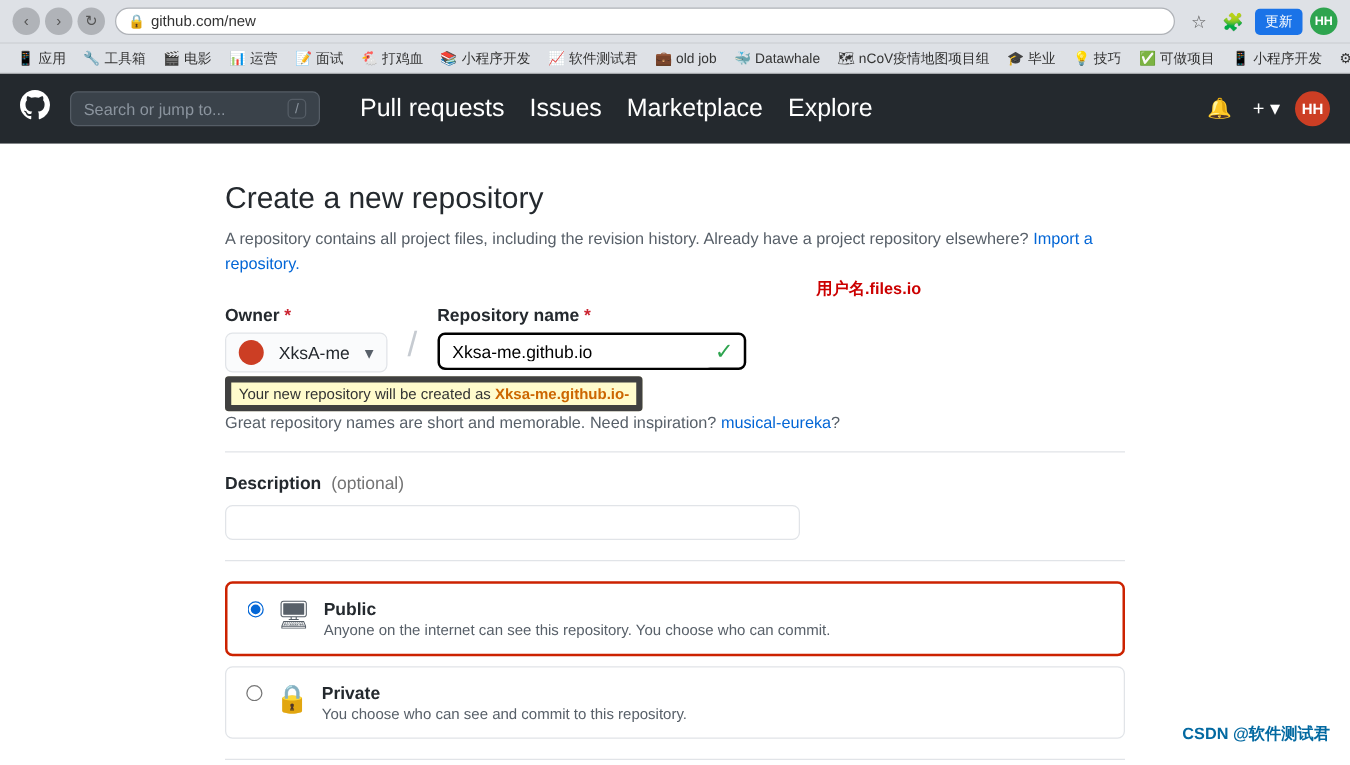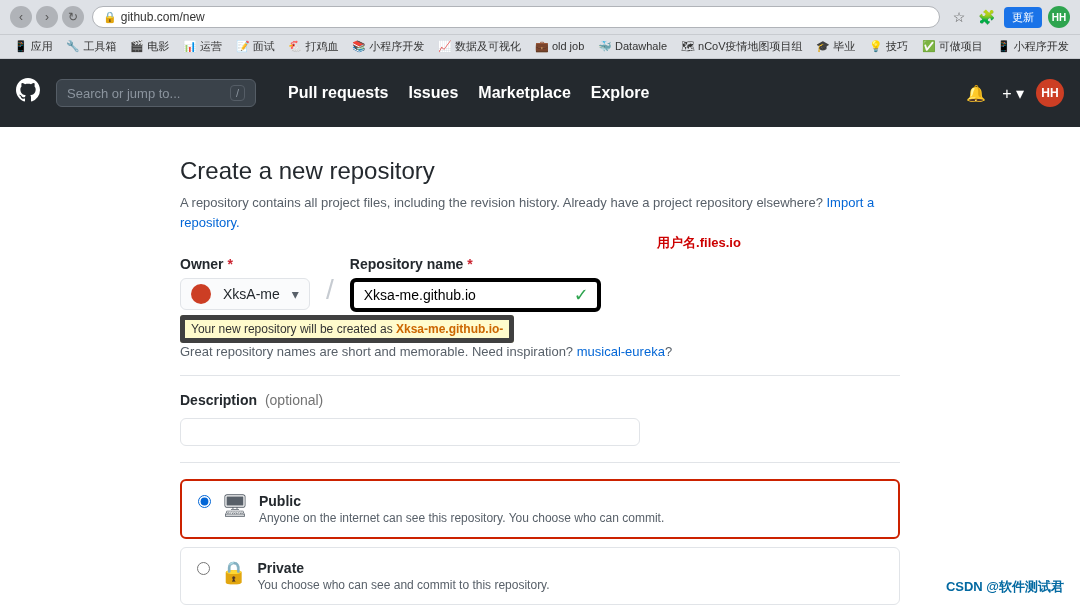"📈 数据及可视化" span.bookmark-item { text: 数据及可视化 -> 软件测试君 }
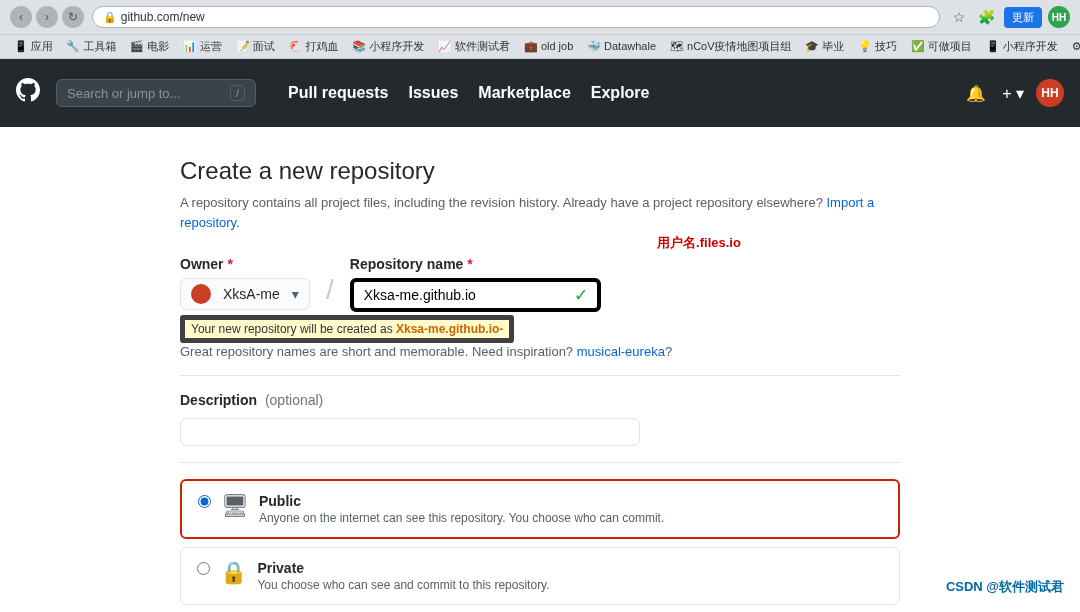"Search or jump to..." .github-nav { height: 68px -> 56px }
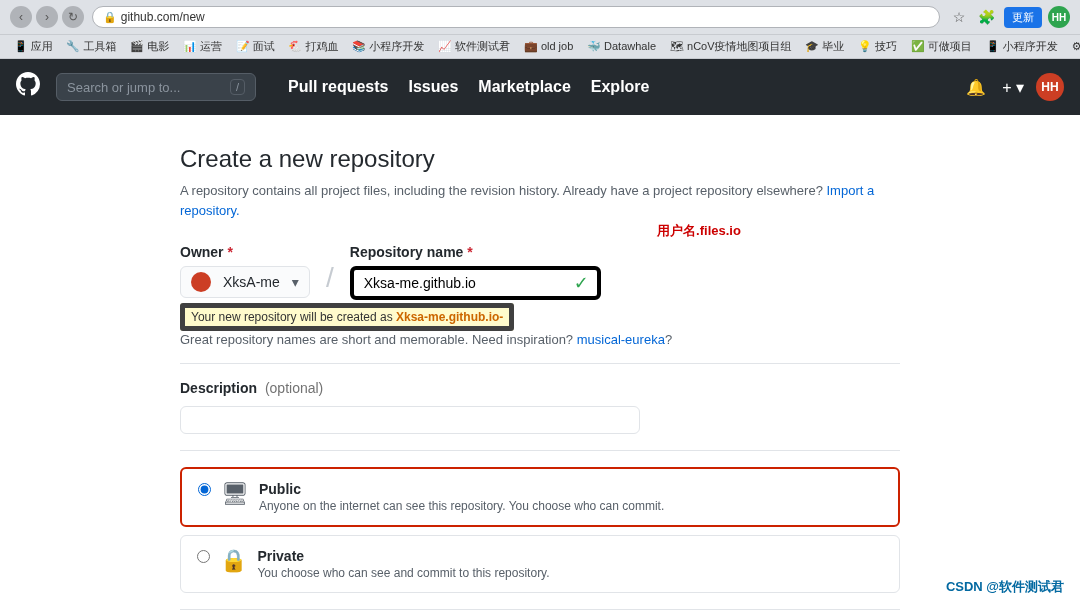"Pull requests" .nav-link { font-size: 16px -> 20px; font-weight: 700 -> 400 }
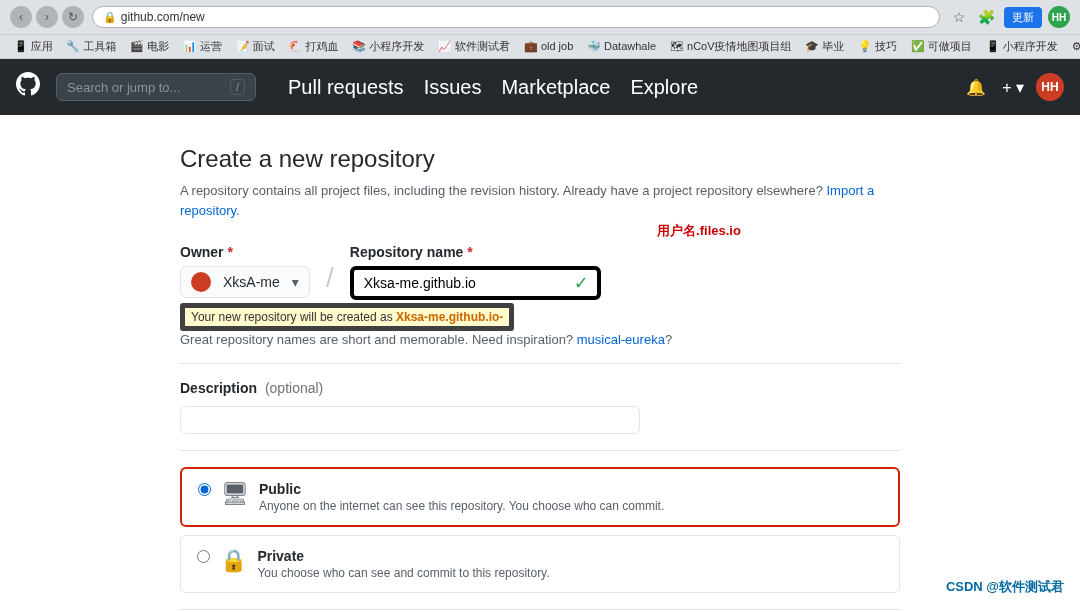"Xksa-me.github.io" .red-box { border: 4px solid #000000 -> 2px solid #000000 }
